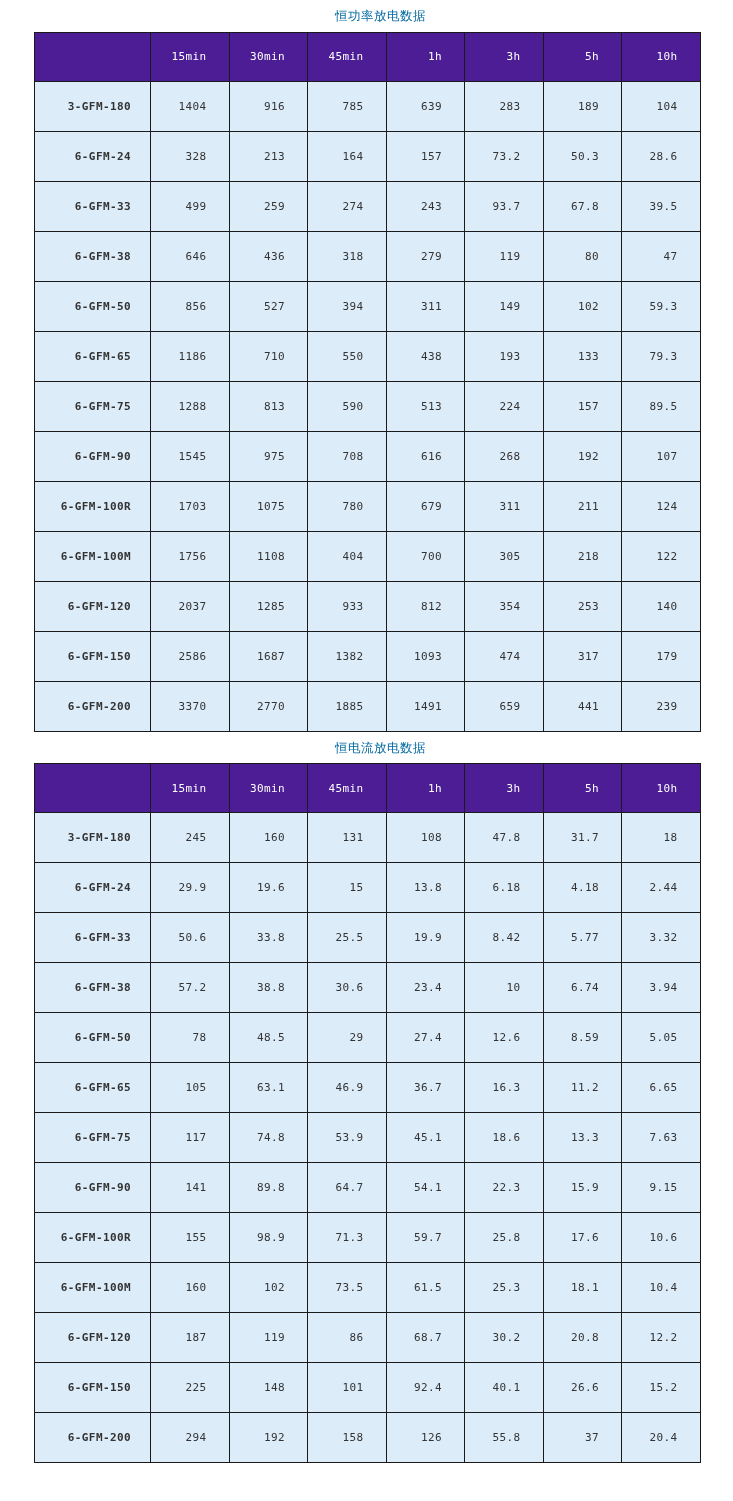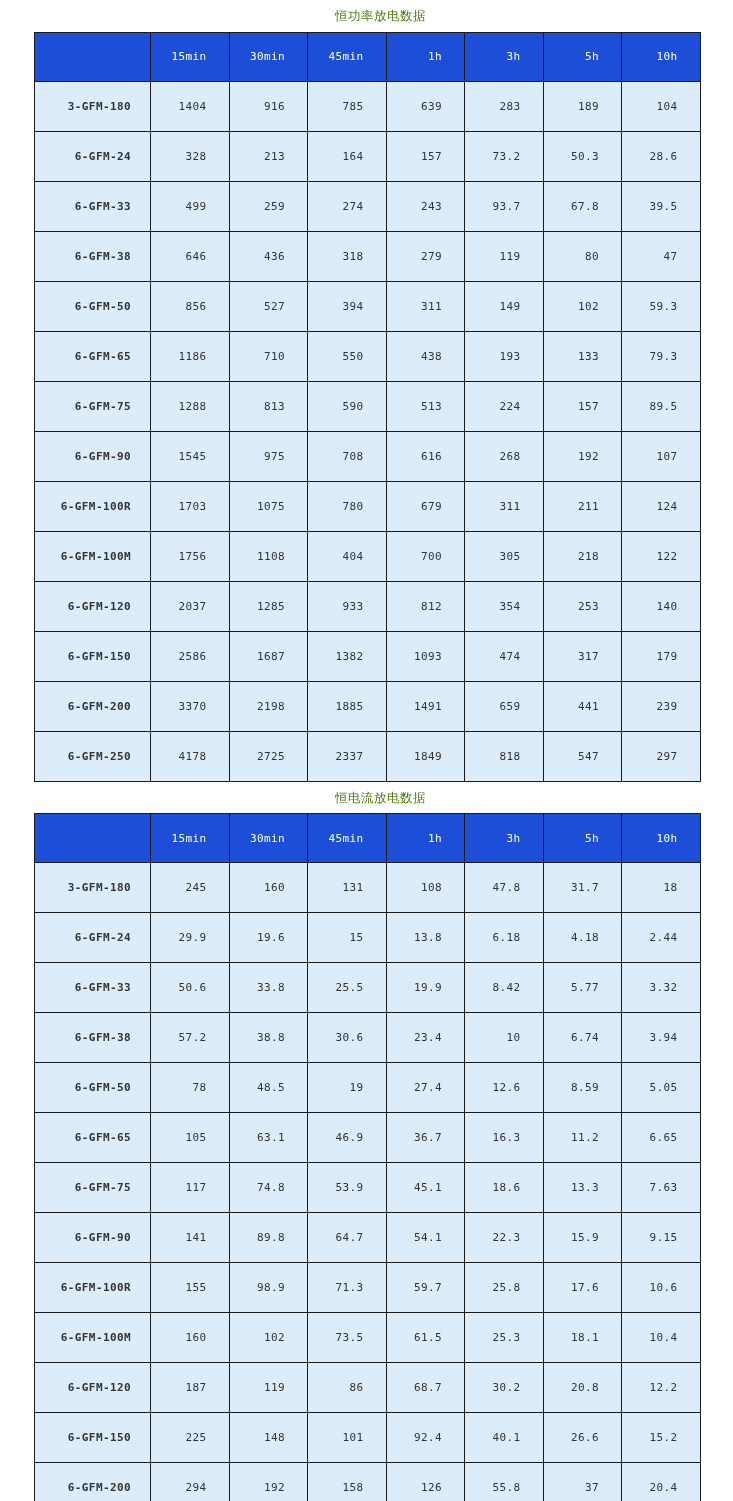"恒功率放电数据" .table-title { color: #4d7c0f -> #0369a1 }
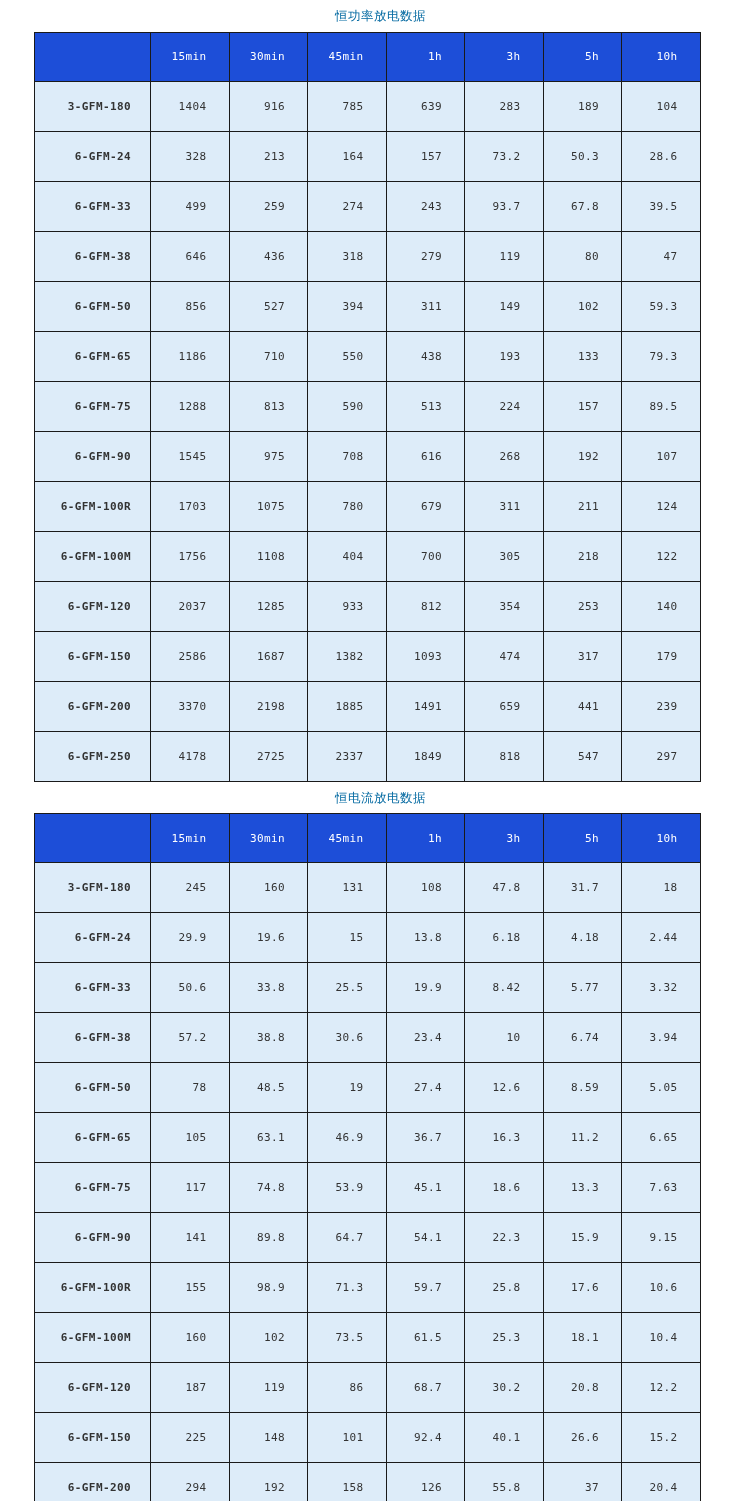"15min" table.grid thead th { background: #1d4ed8 -> #4c1d95 }
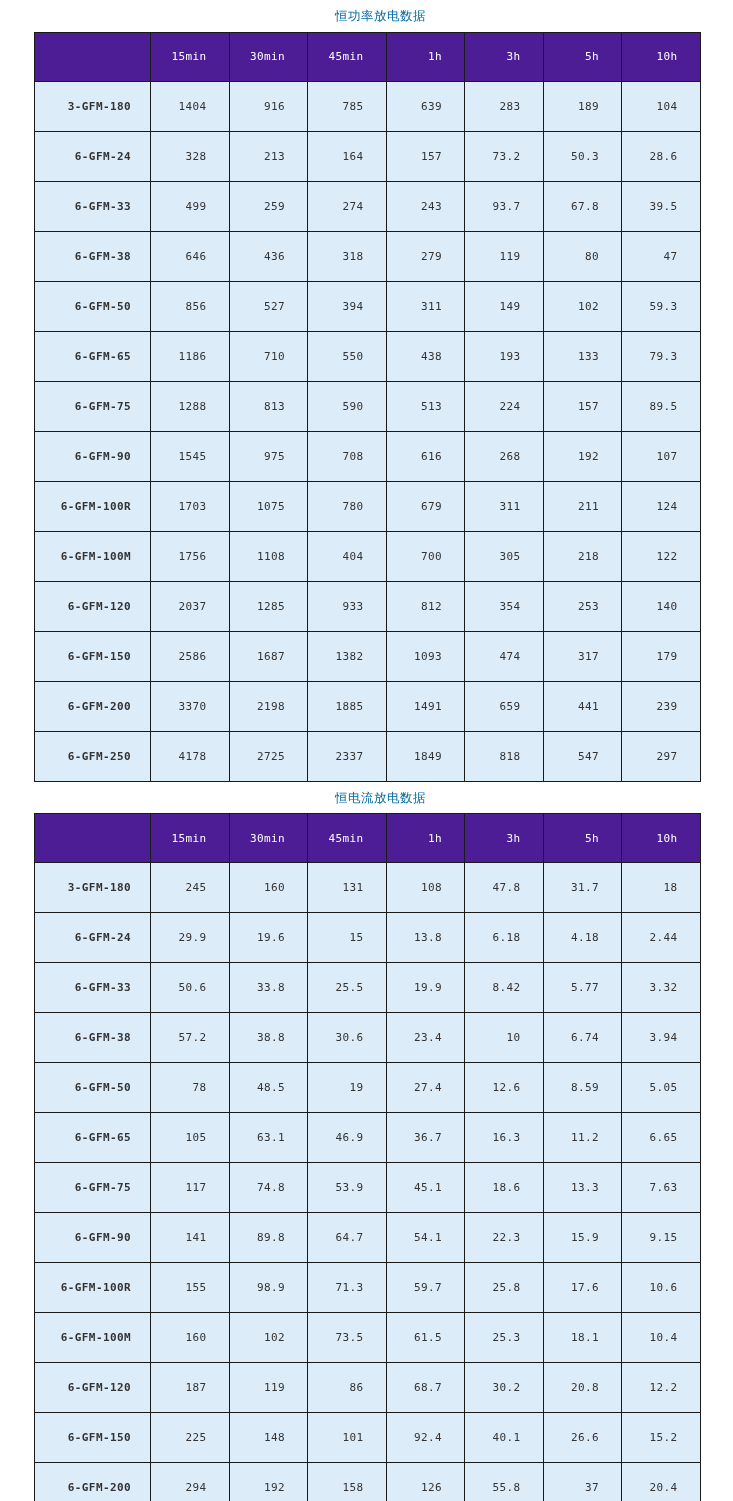"2198" td { text: 2198 -> 2770 }
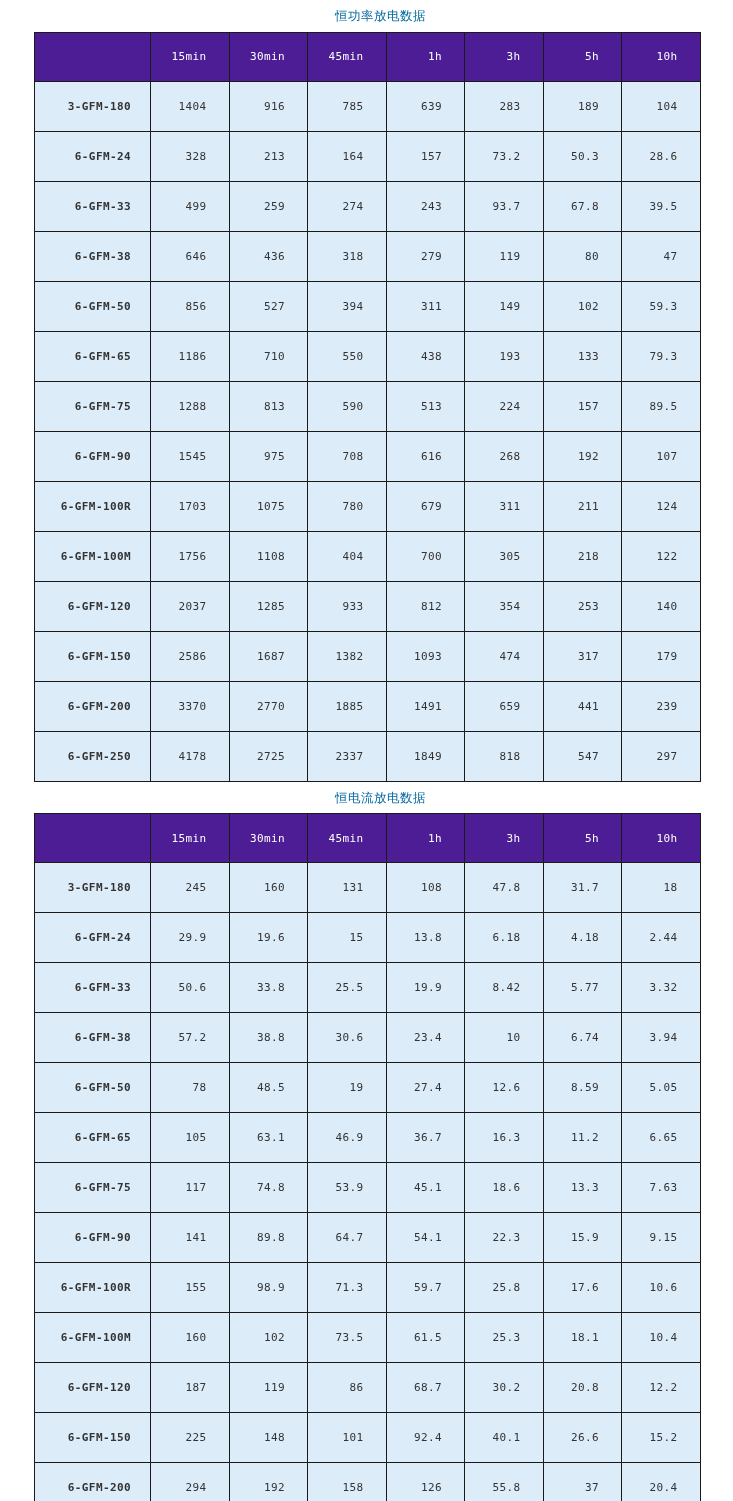"6-GFM-250" tr { html: <tr> <td>6-GFM-250</td> <td>4178</td> <td>2725</td> <td>2337</td> <td>1849</td> <td>818</td> <td>547</td> <td>297</td> </tr> -> none }
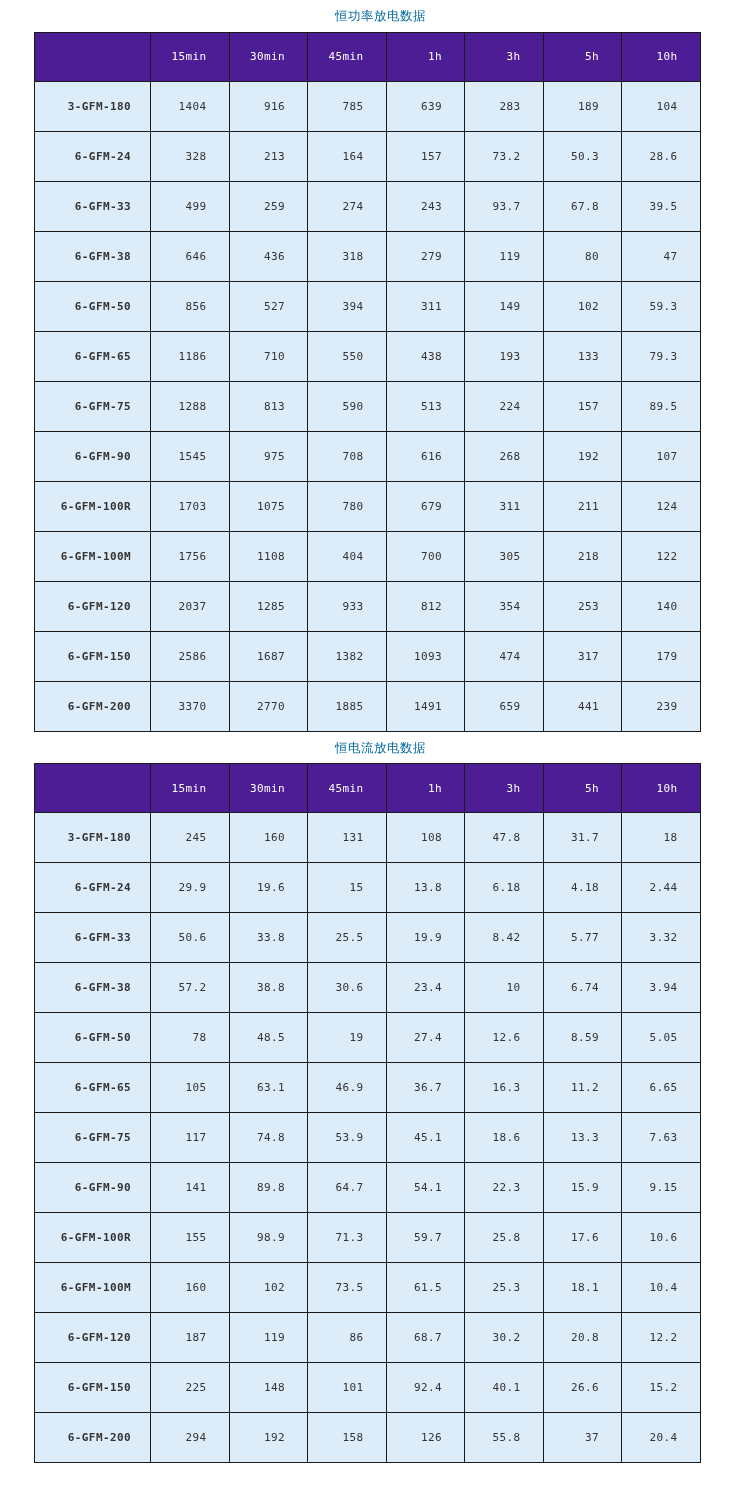"19" td { text: 19 -> 29 }
